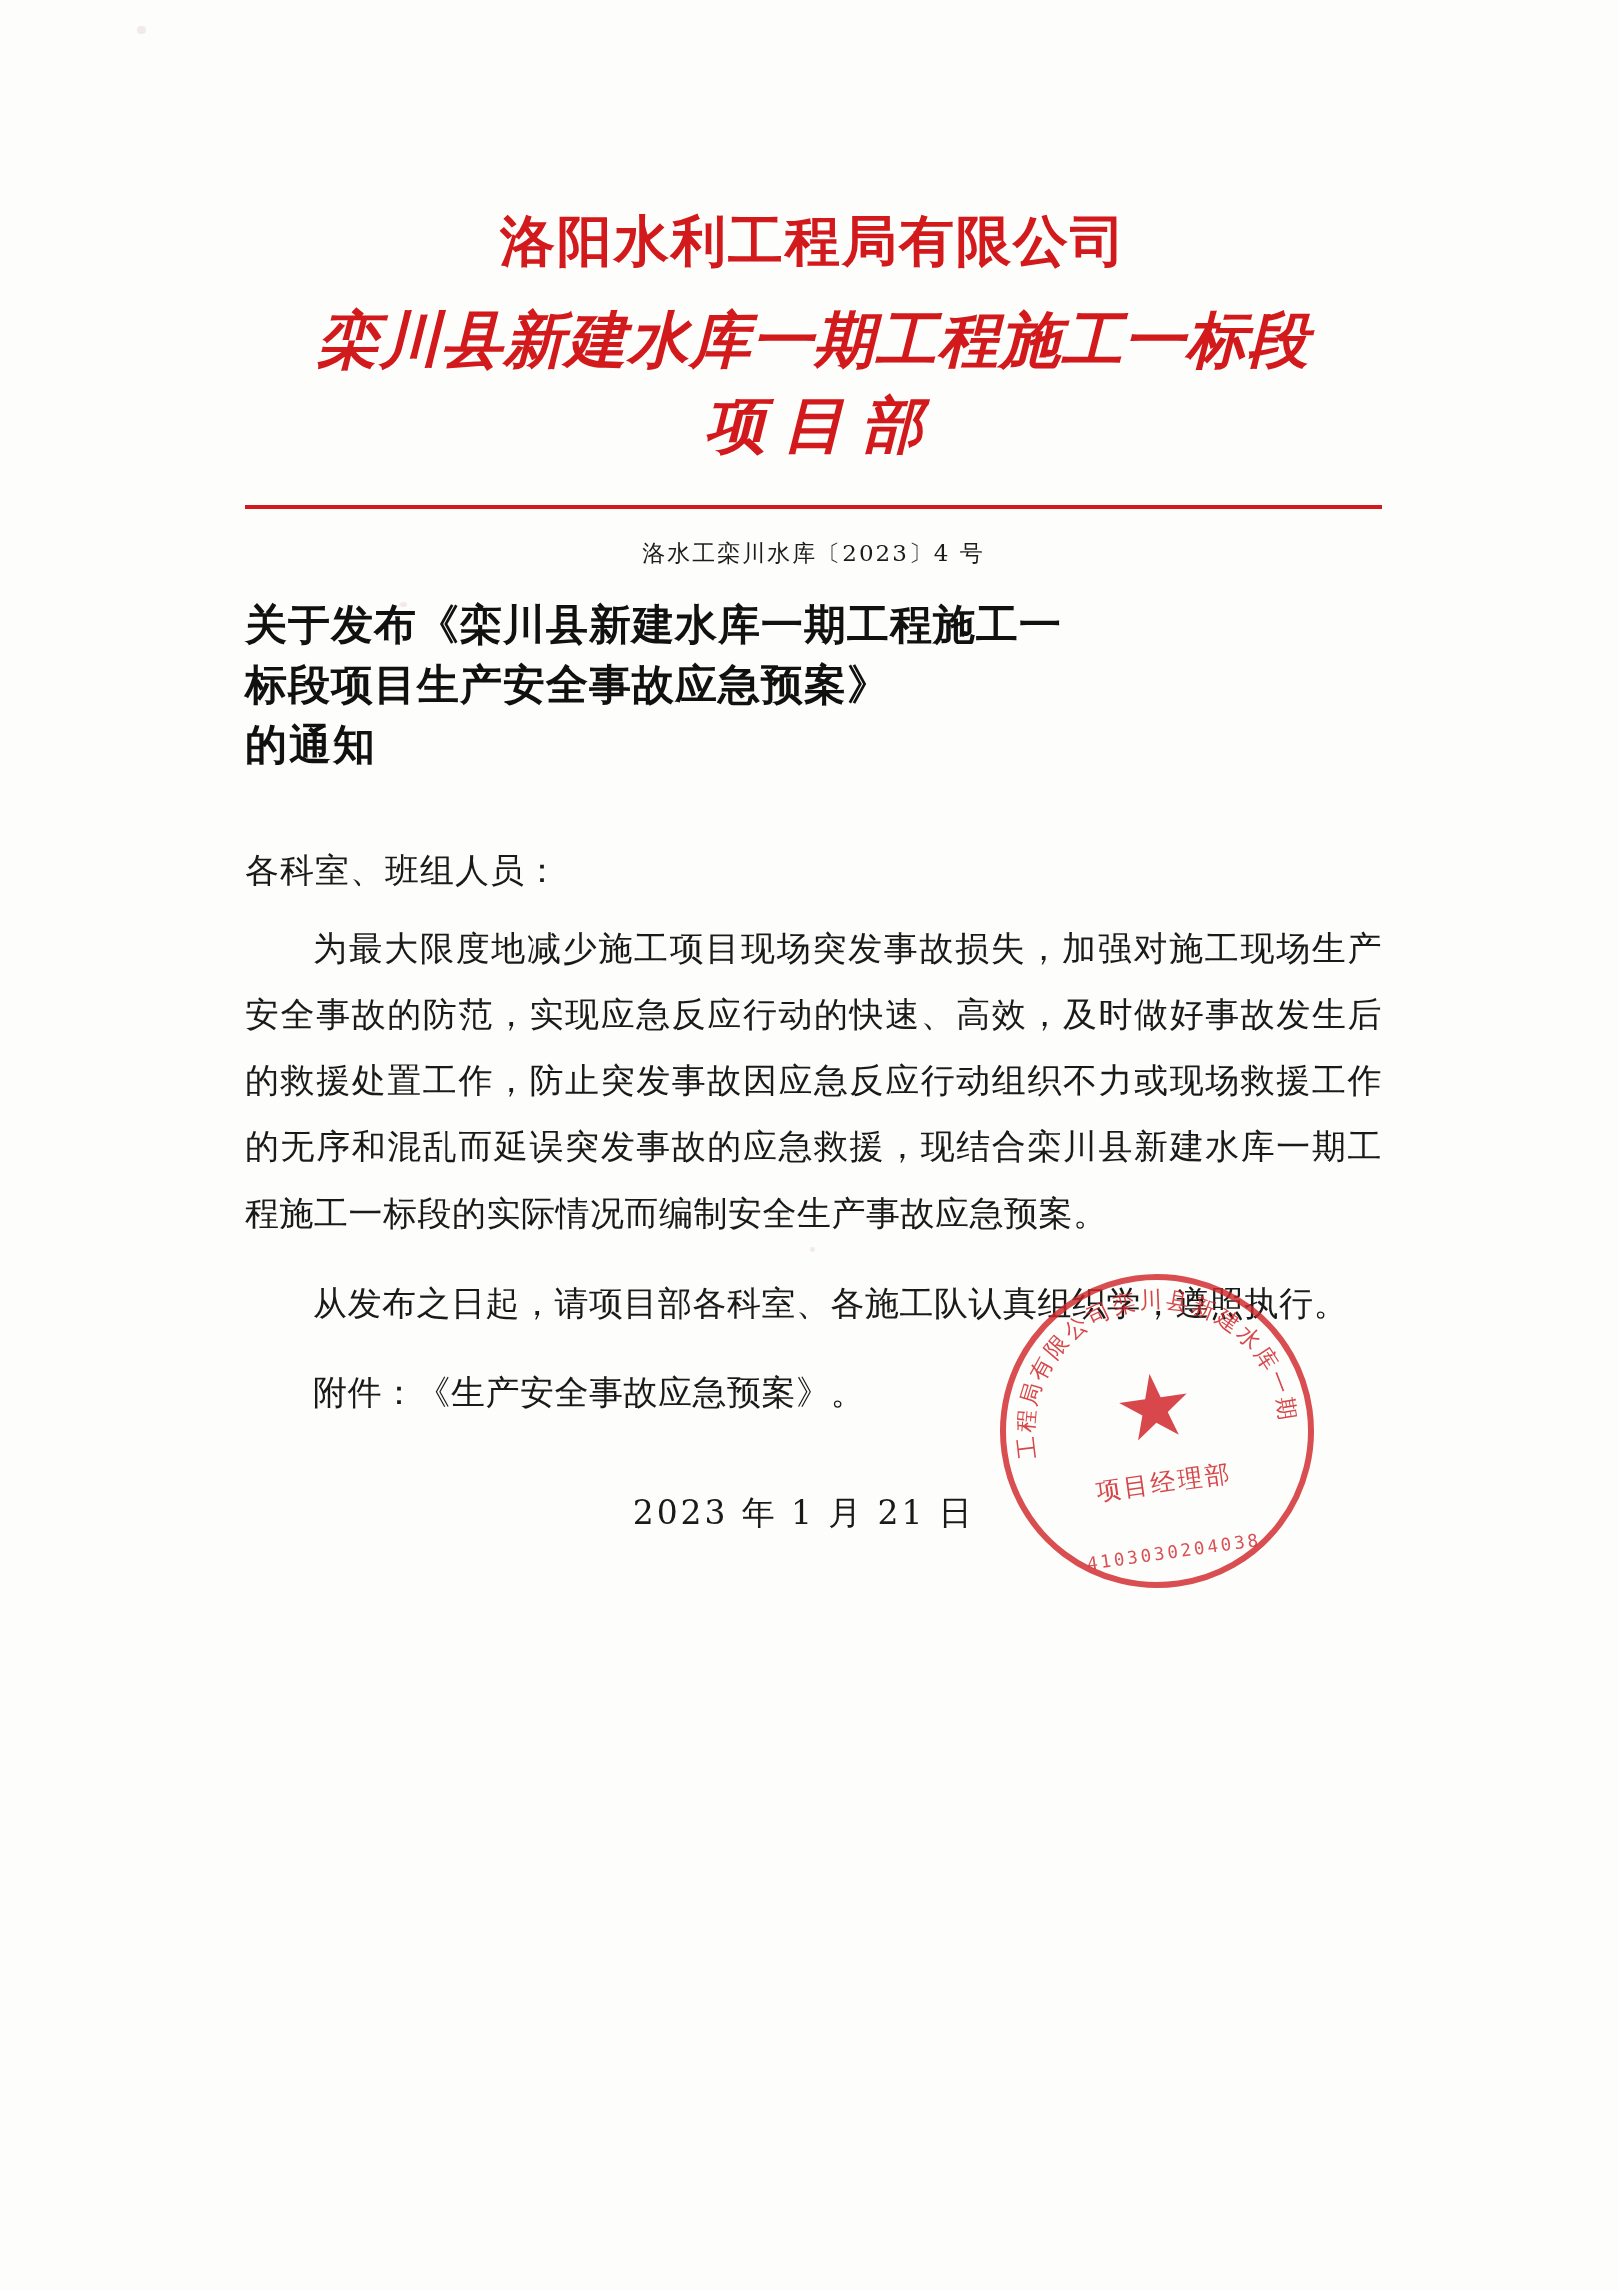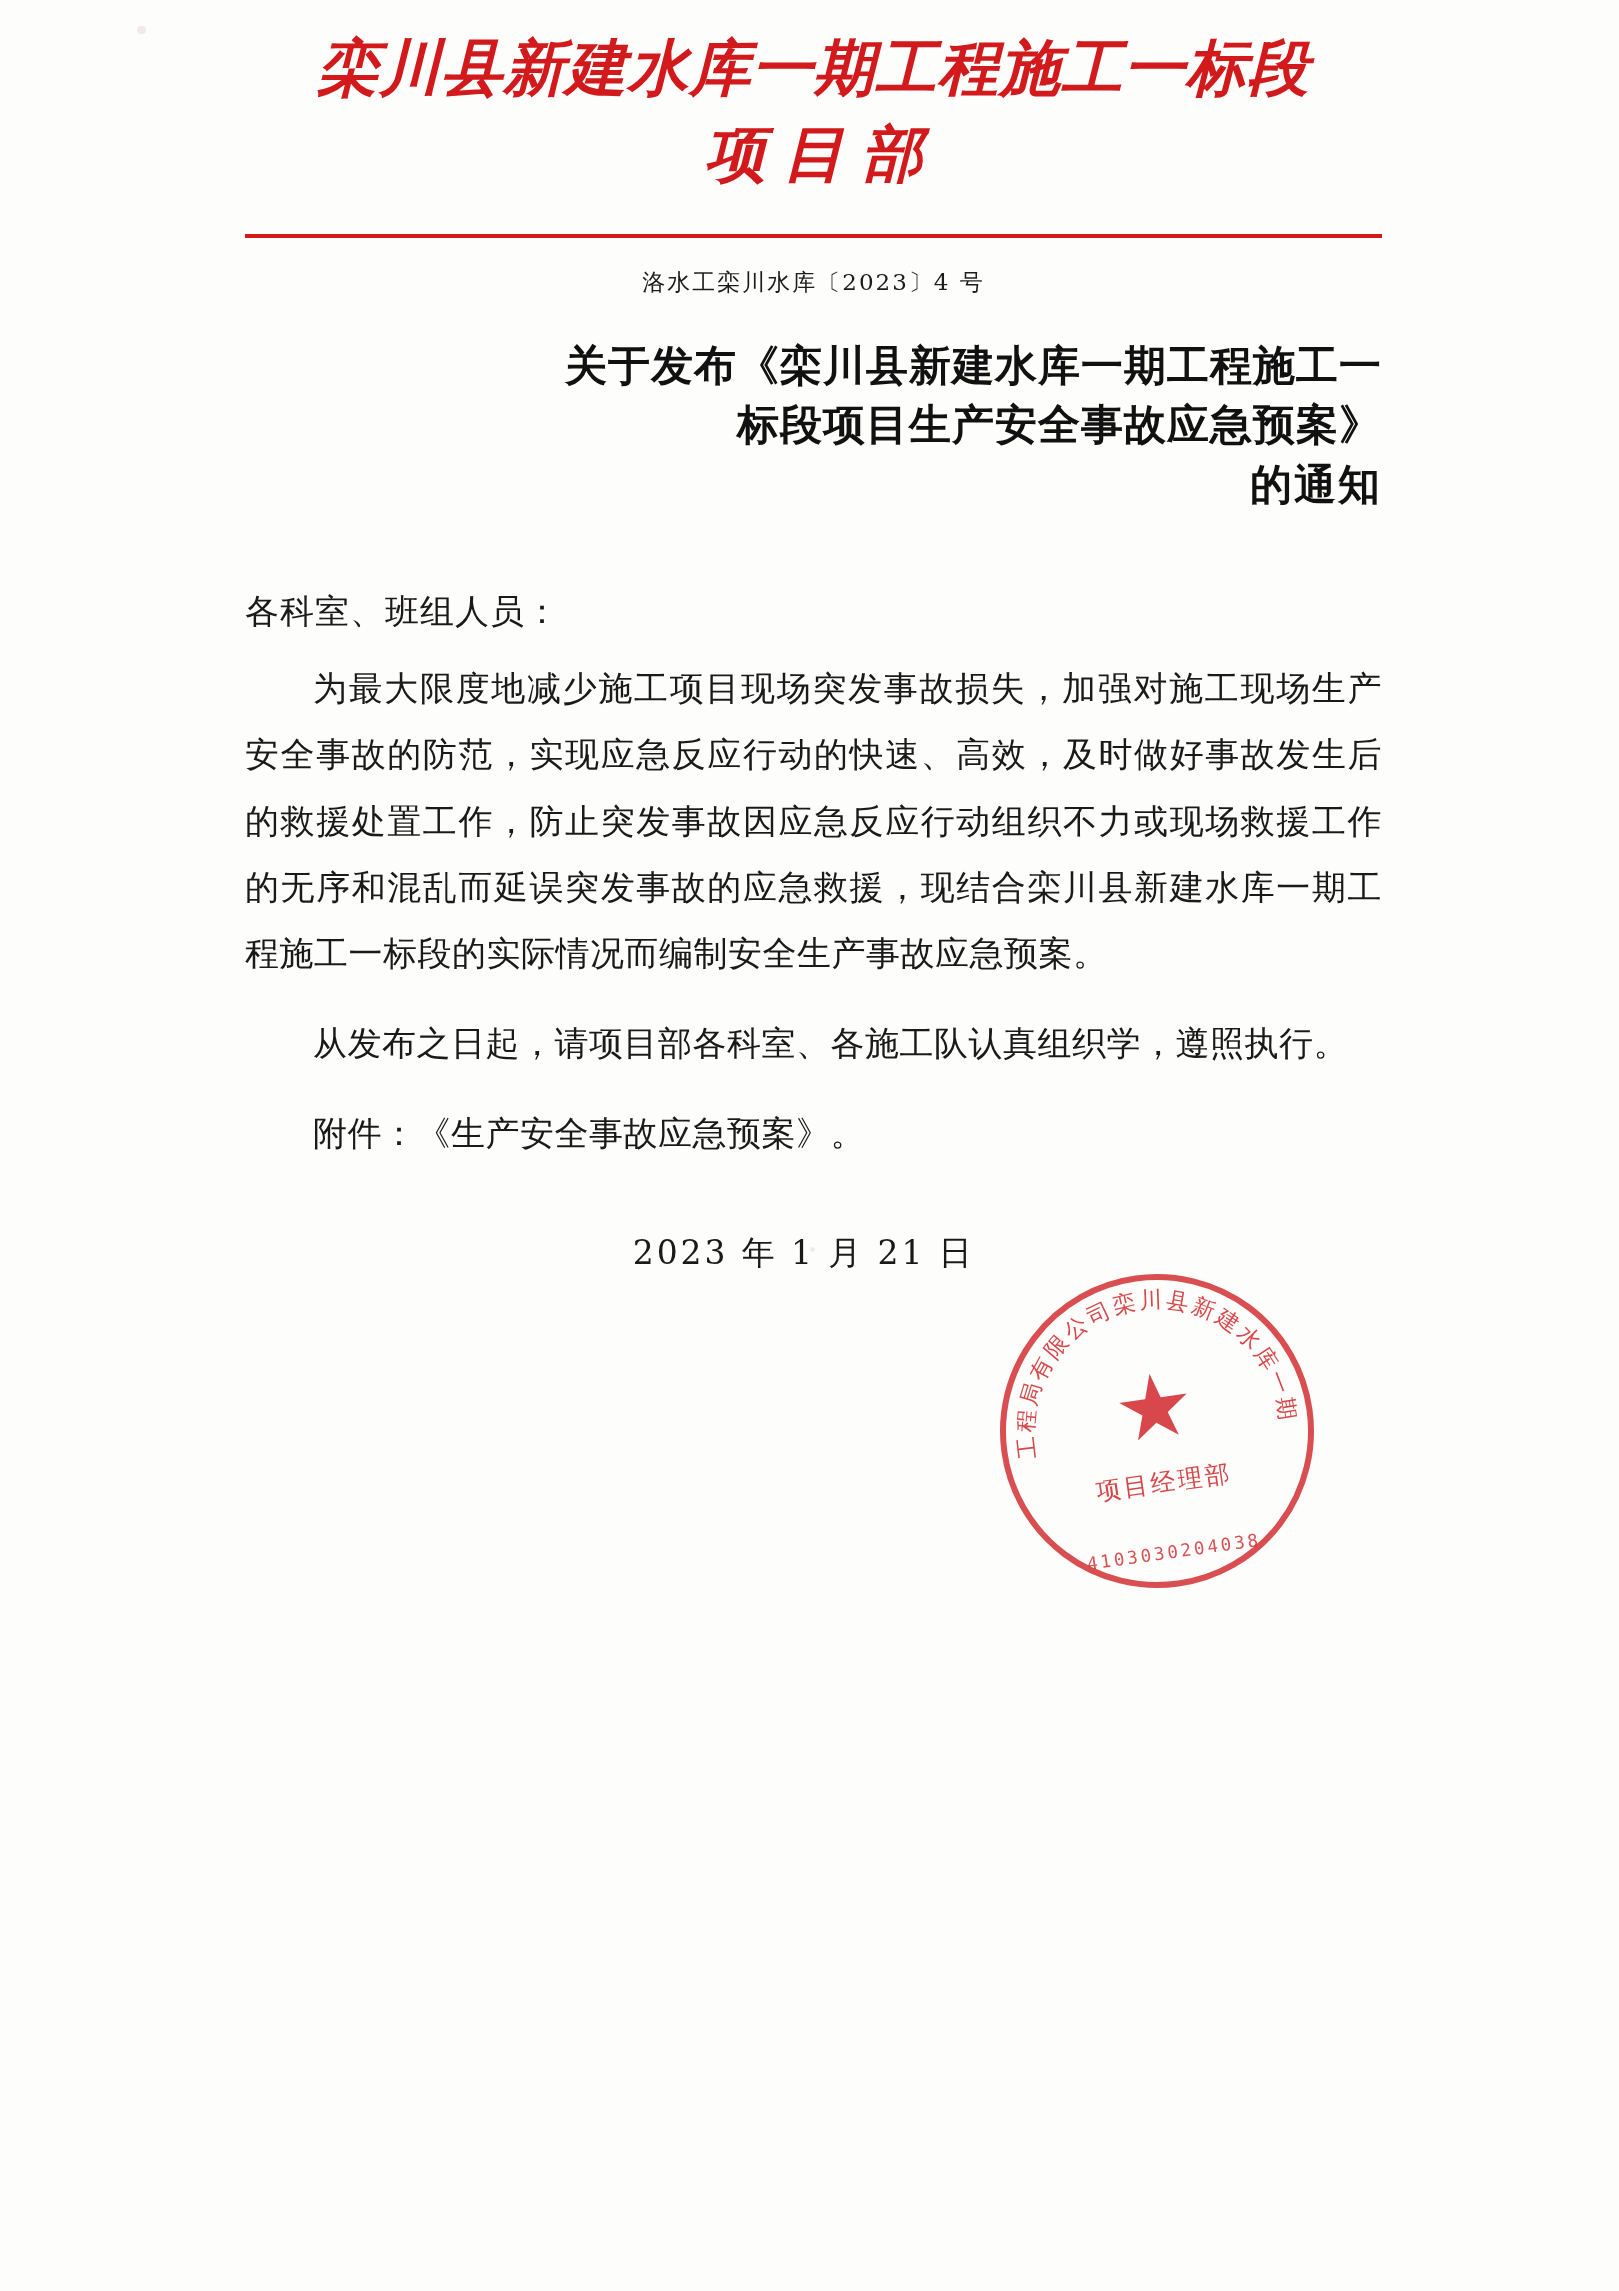"洛阳水利工程局有限公司" div.lh-company { html: none -> <div>洛阳水利工程局有限公司</div> }
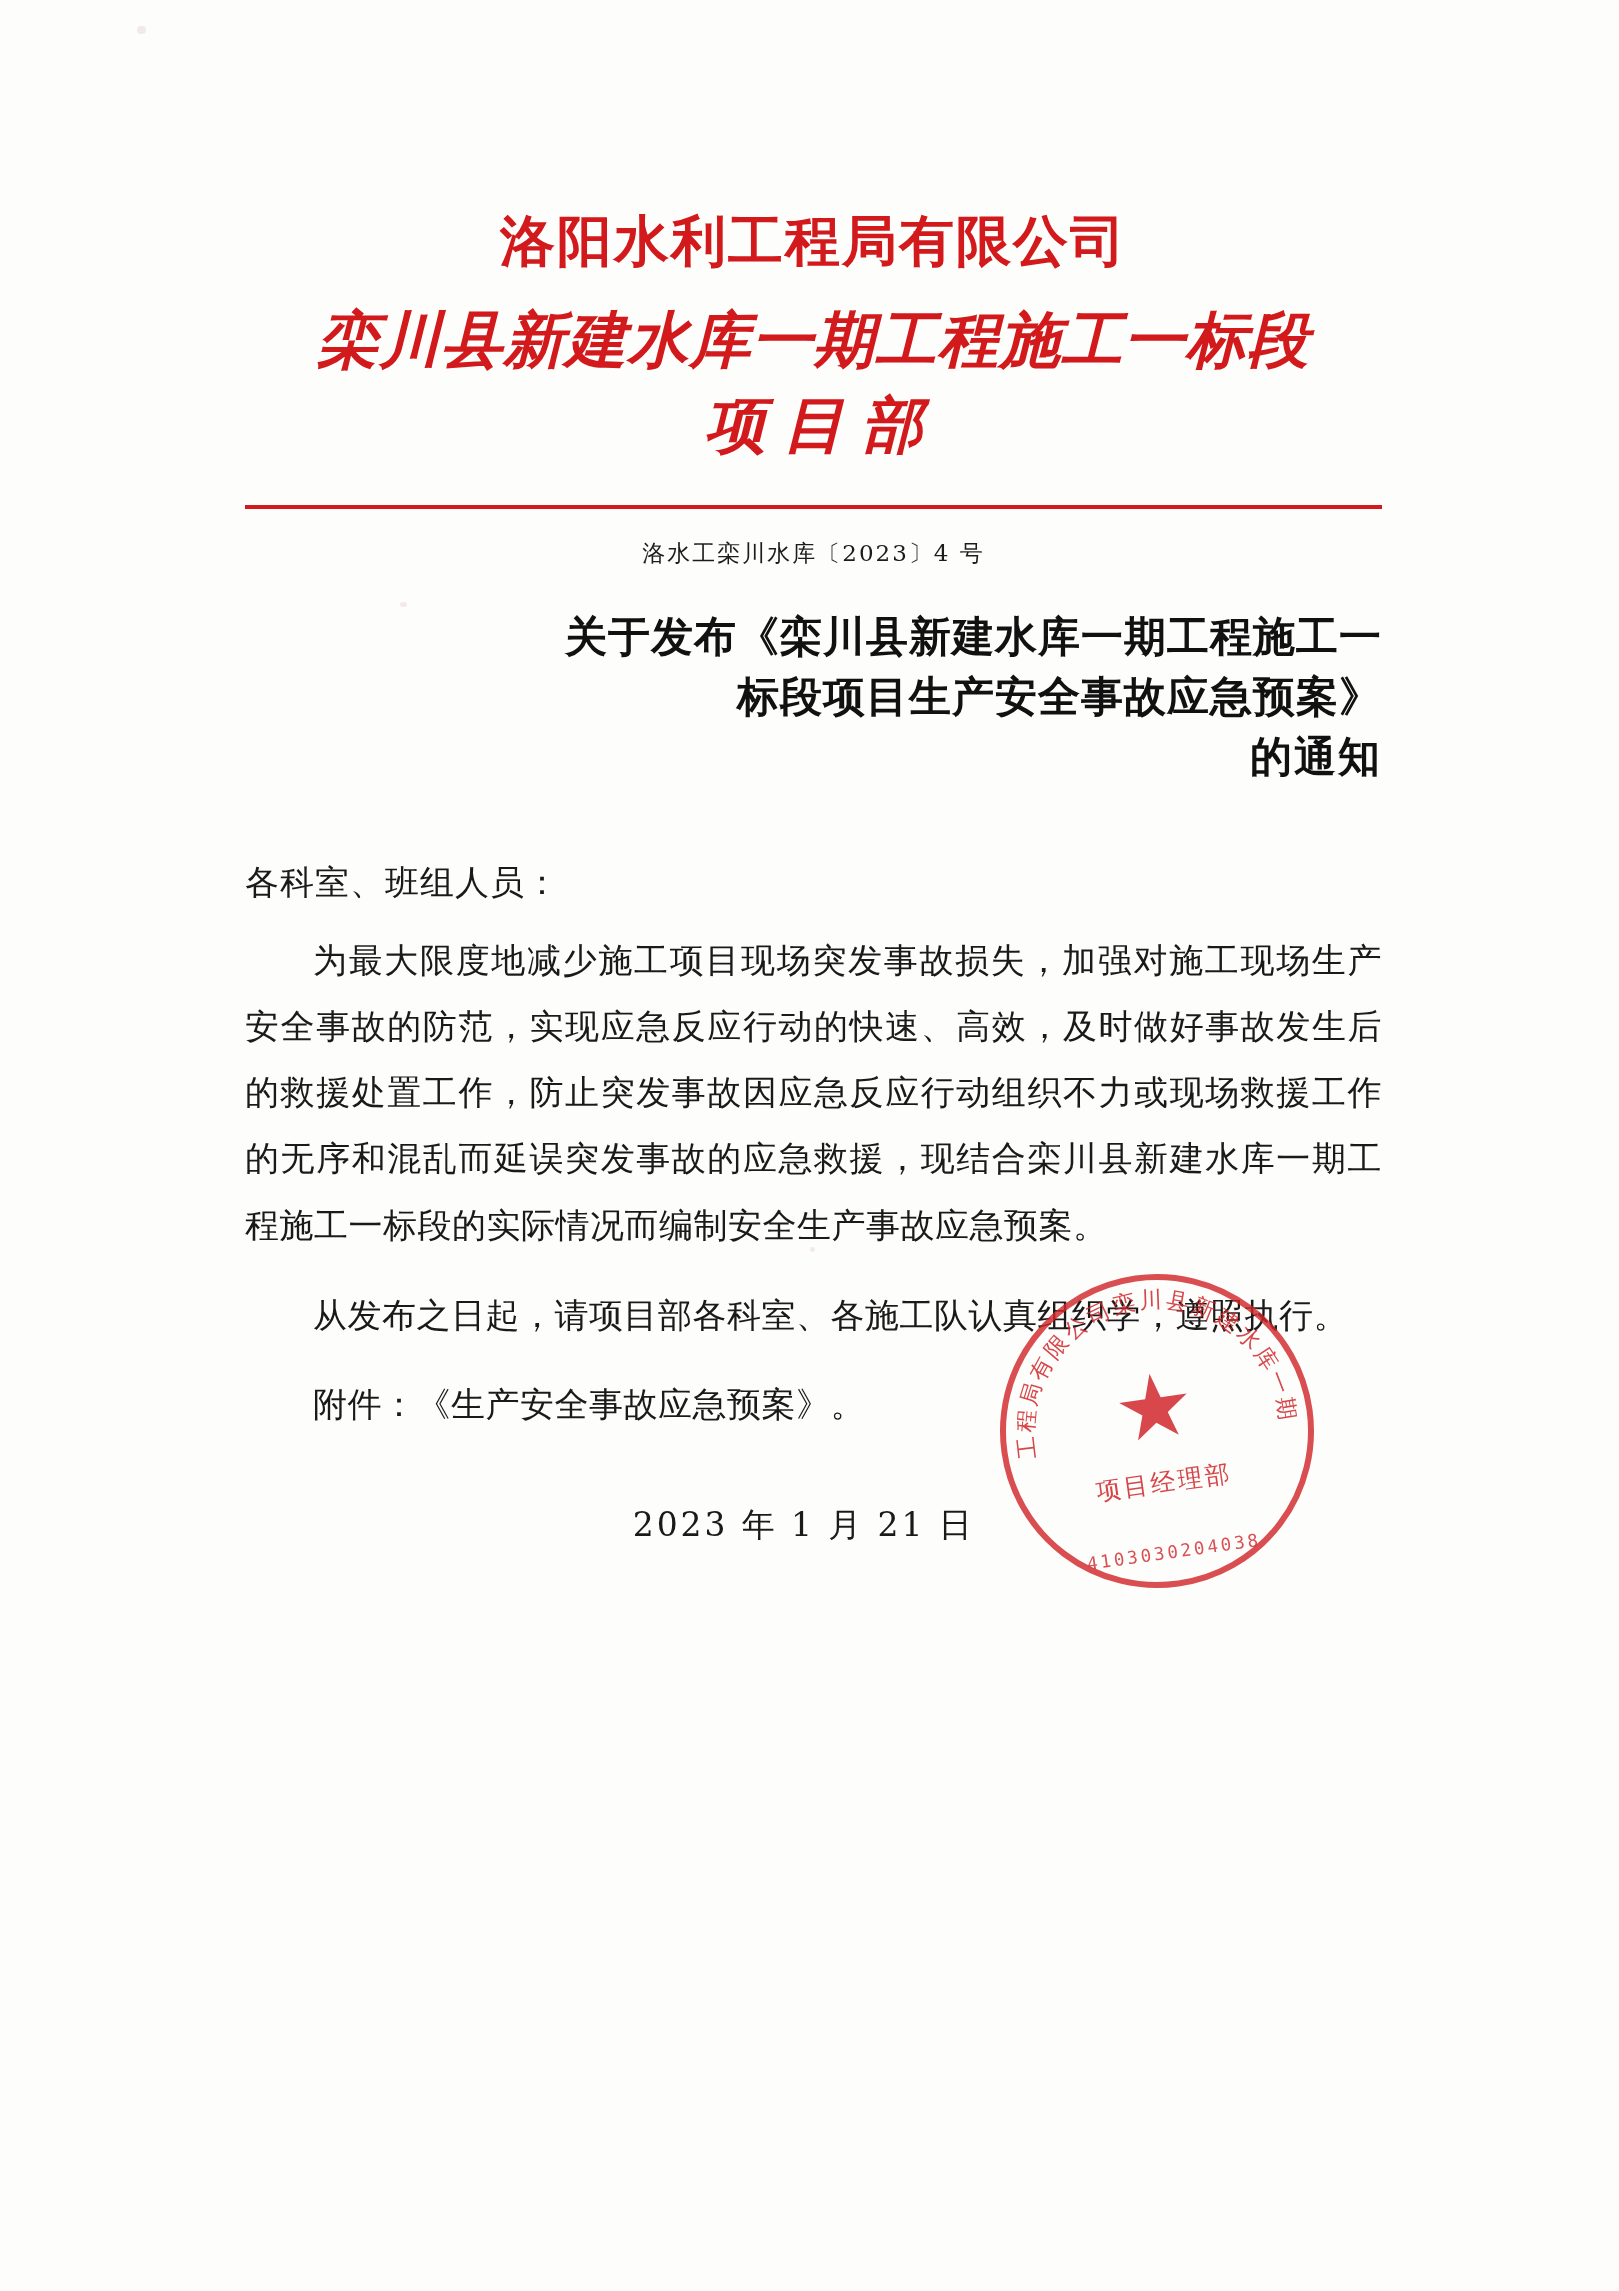"关于发布《栾川县新建水库一期工程施工一" .doc-title { margin-top: 38px -> 26px; text-align: right -> left }
